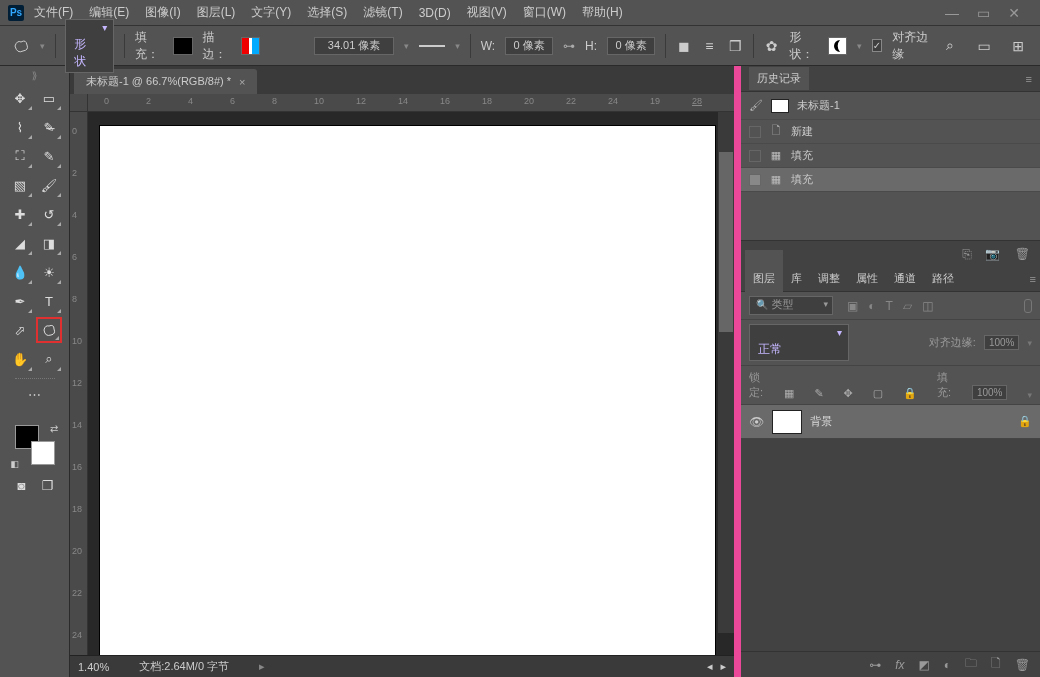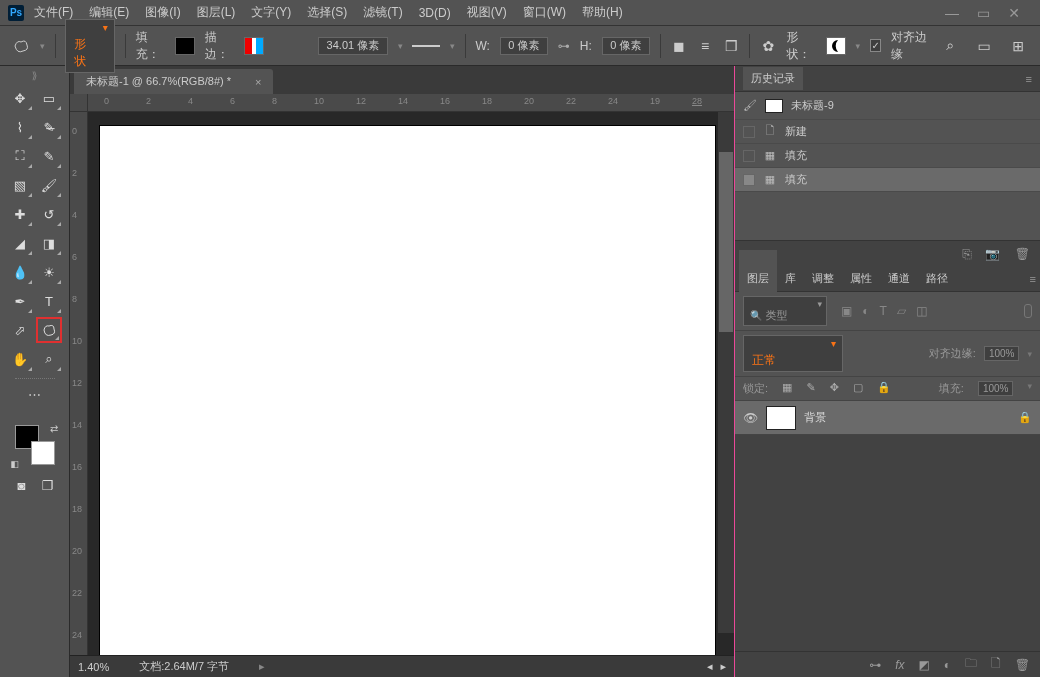"形状" .dropdown { color: #f97316 -> #c4b5fd }
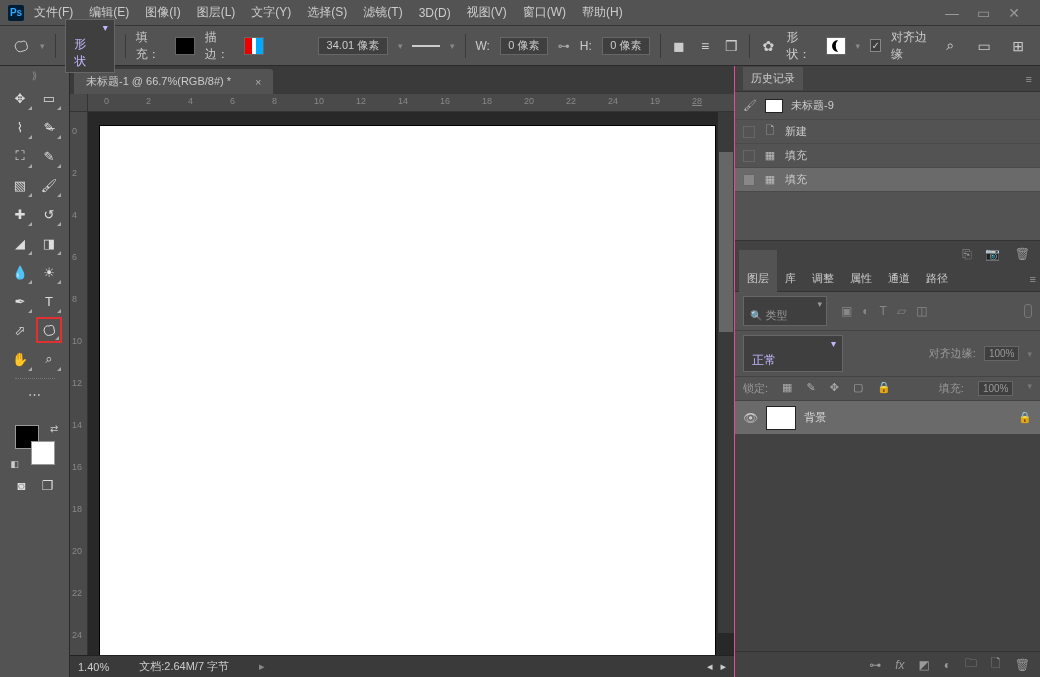"34.01 像素" input.num-input { width: 70px -> 80px }
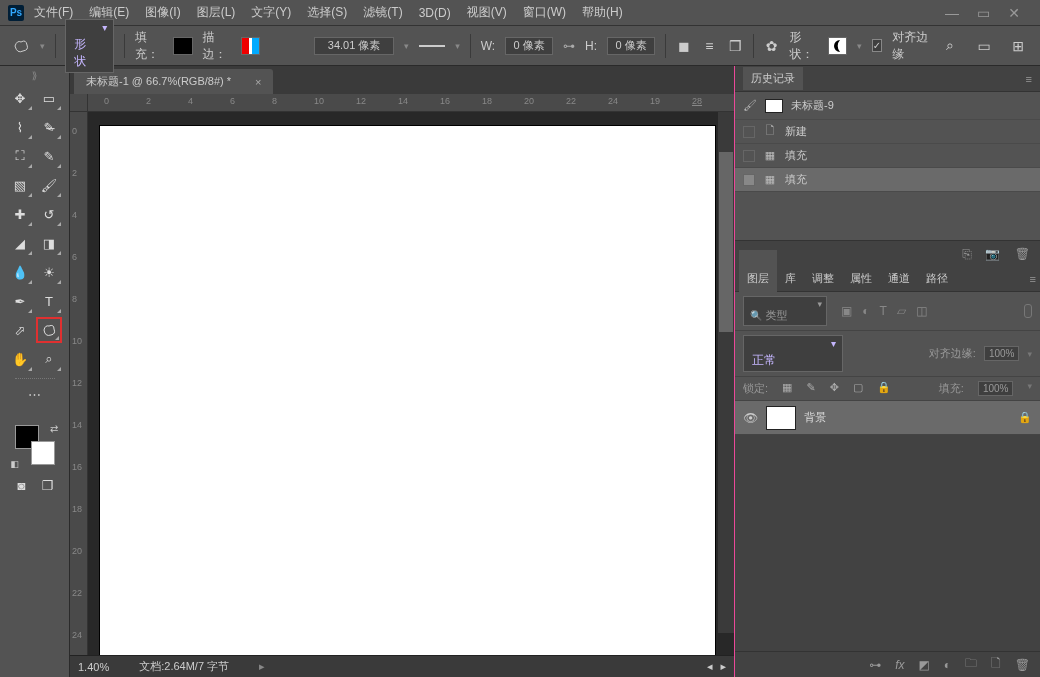"未标题-1 @ 66.7%(RGB/8#) *" .doc-tab { gap: 24px -> 8px }
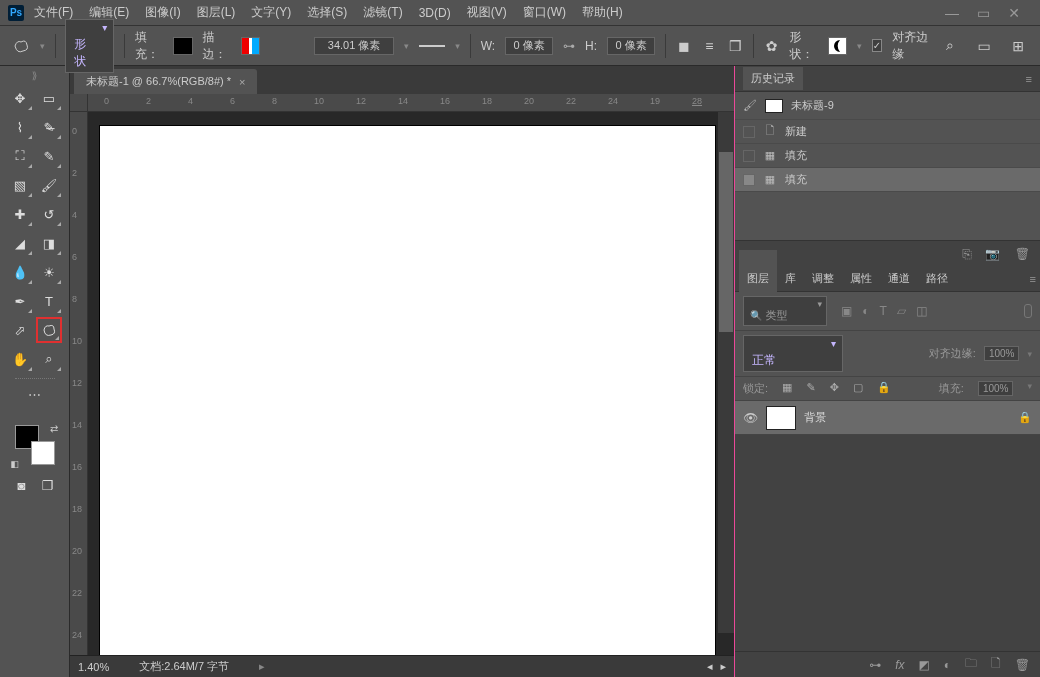"历史记录" .panels { border-left: 1px solid #ec4899 -> 7px solid #ec4899 }
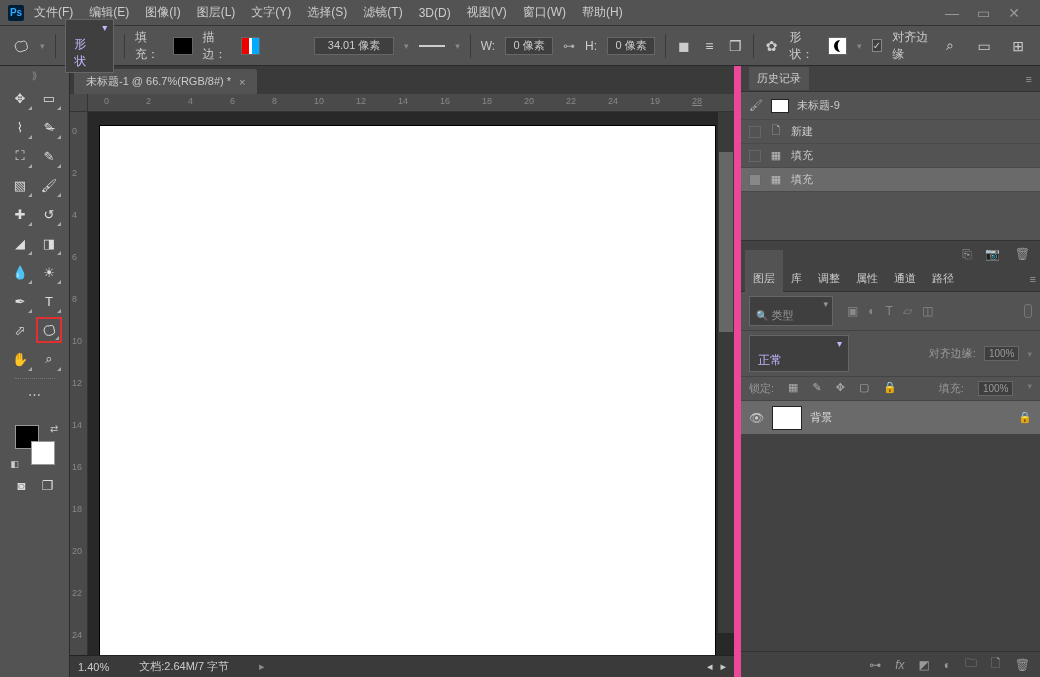"未标题-9" span { text: -9 -> -1 }
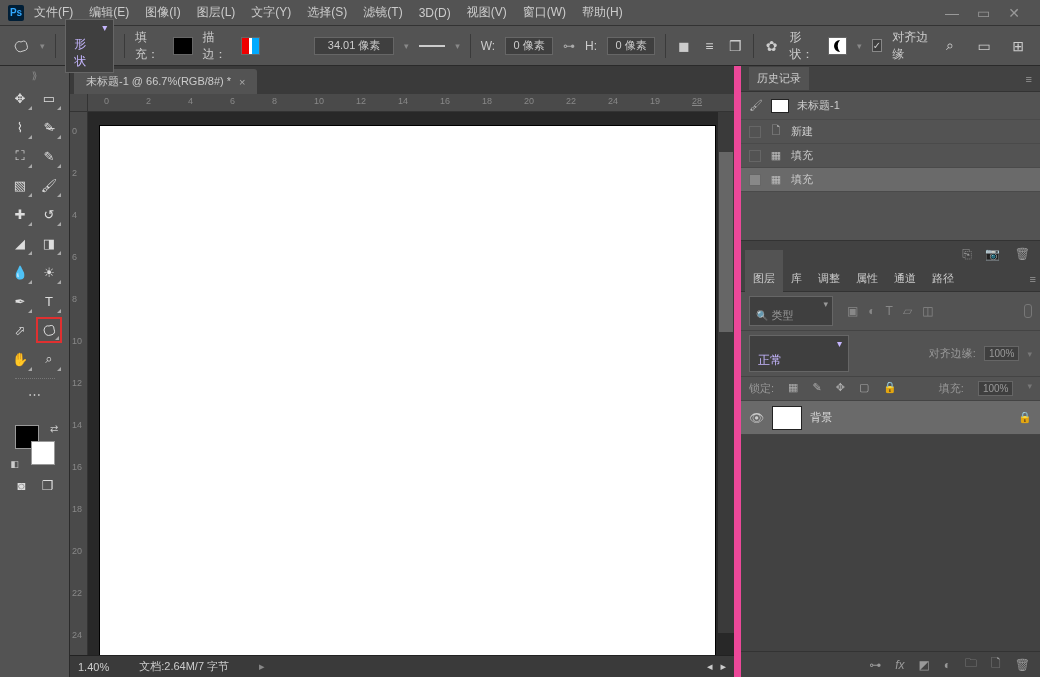"类型" .filter-drop { padding: 11px 14px 2px 6px -> 0 14px 2px 6px }
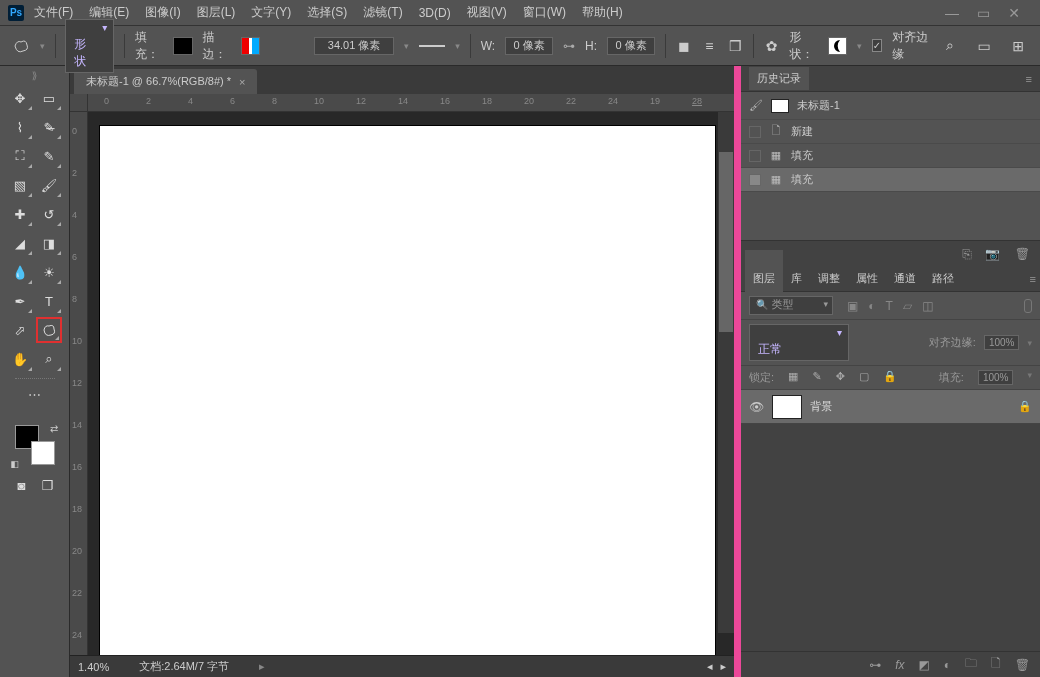"锁定:" .lock-row { align-items: flex-start -> flex-end; gap: 14px -> 20px }
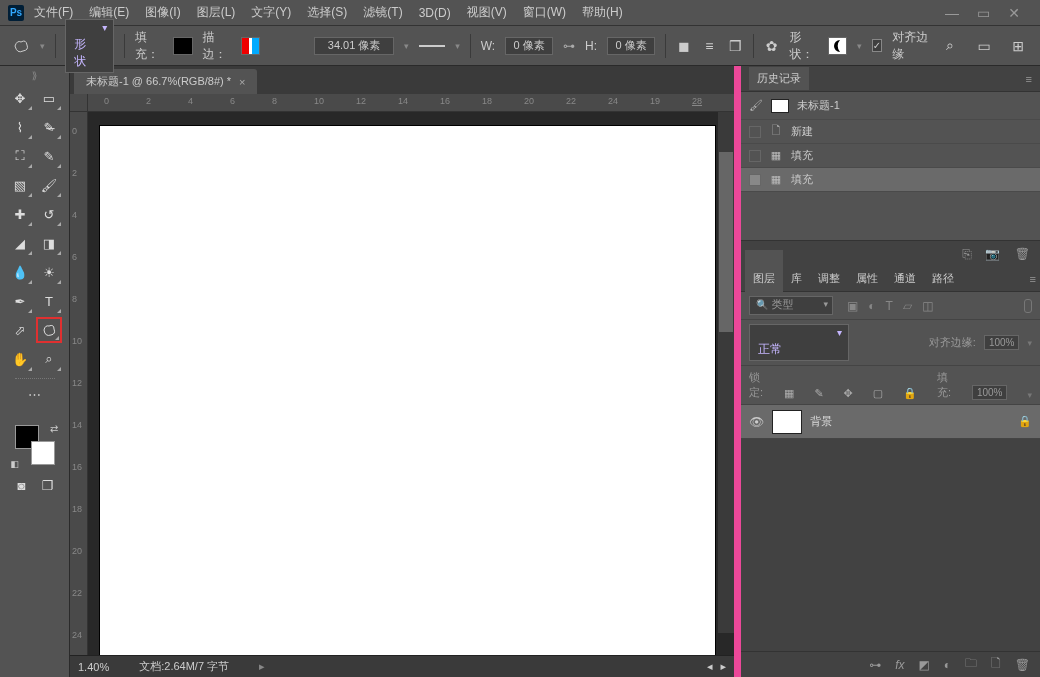"文档:2.64M/7 字节" span { text: :2.64M/7 -> :2.64M/0 }
